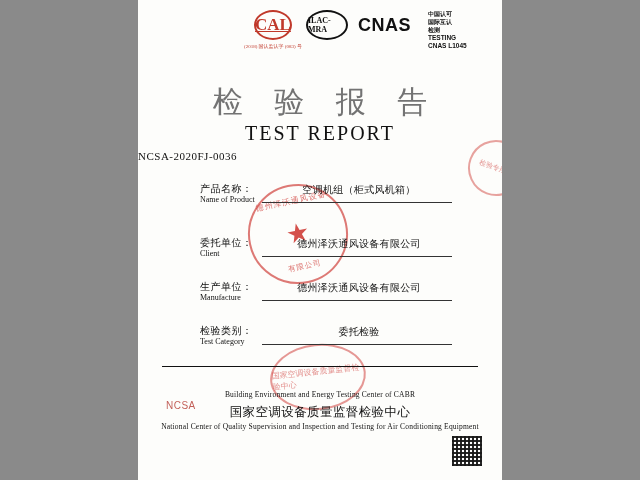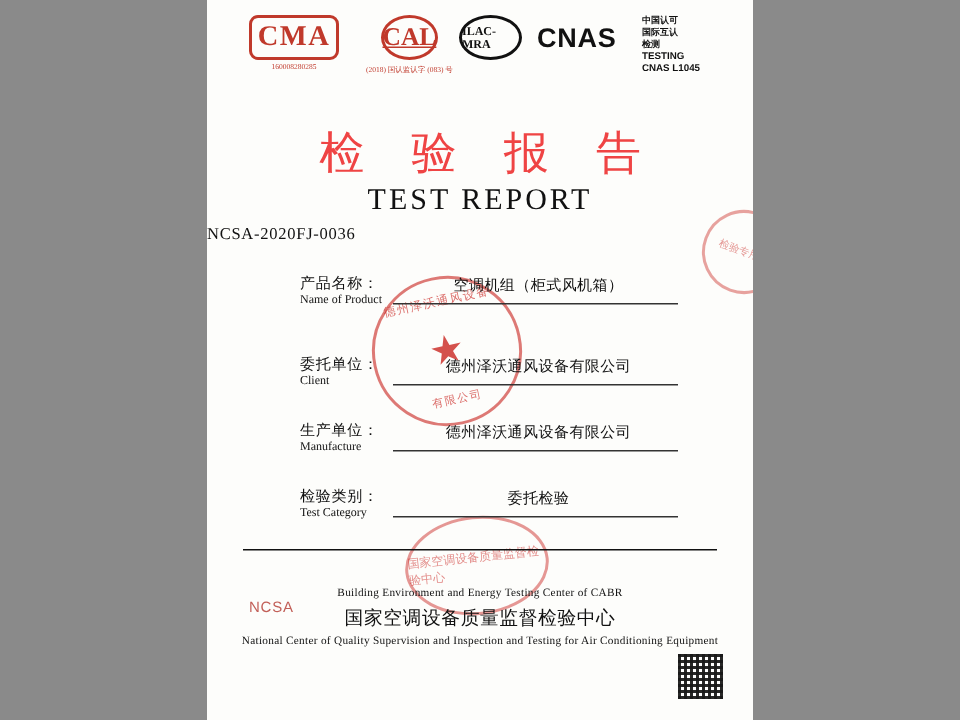"CMA" div.logo { html: <div> <div>CMA</div> <div>160008280285</div> </div> -> none }
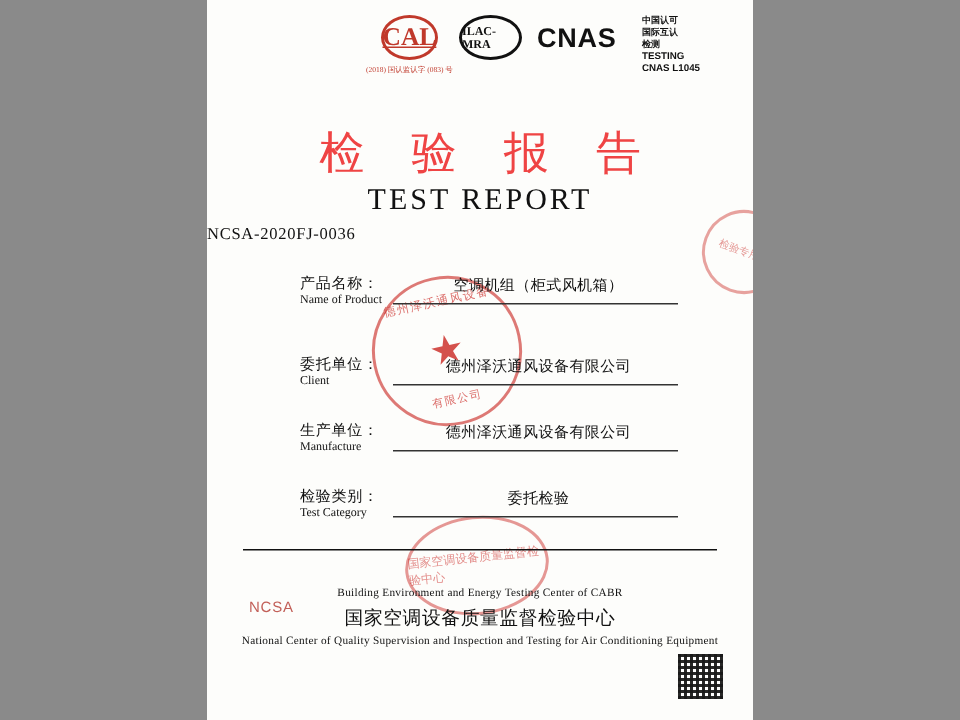"检 验 报 告" .title-cn { color: #ef4444 -> #737373 }
